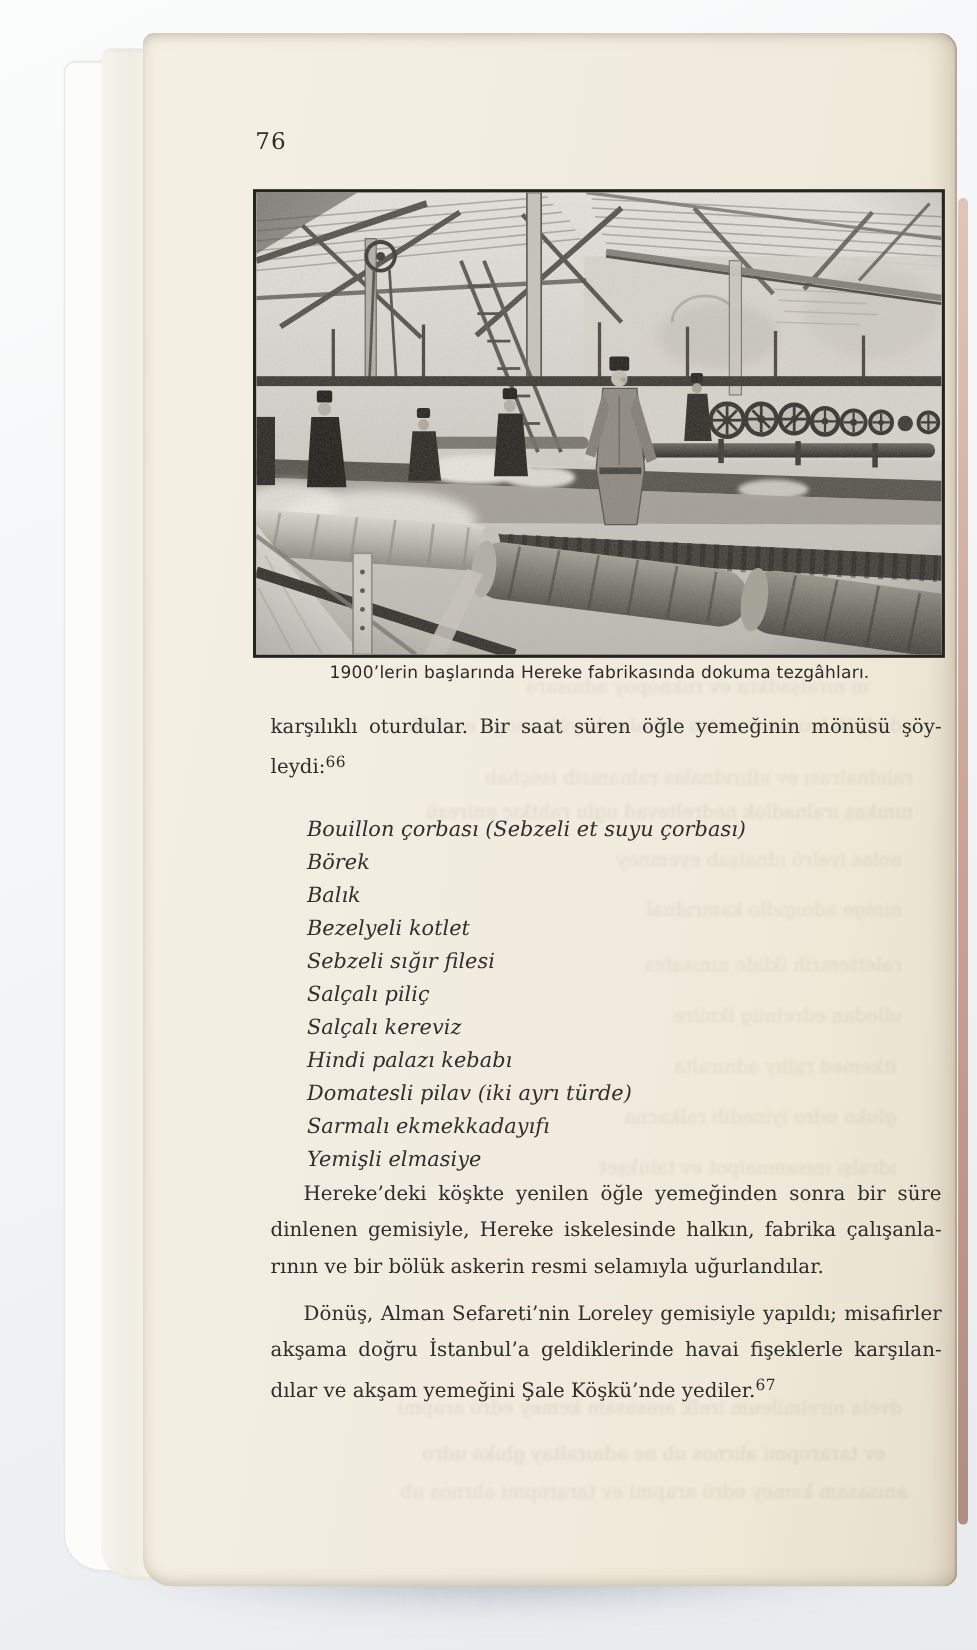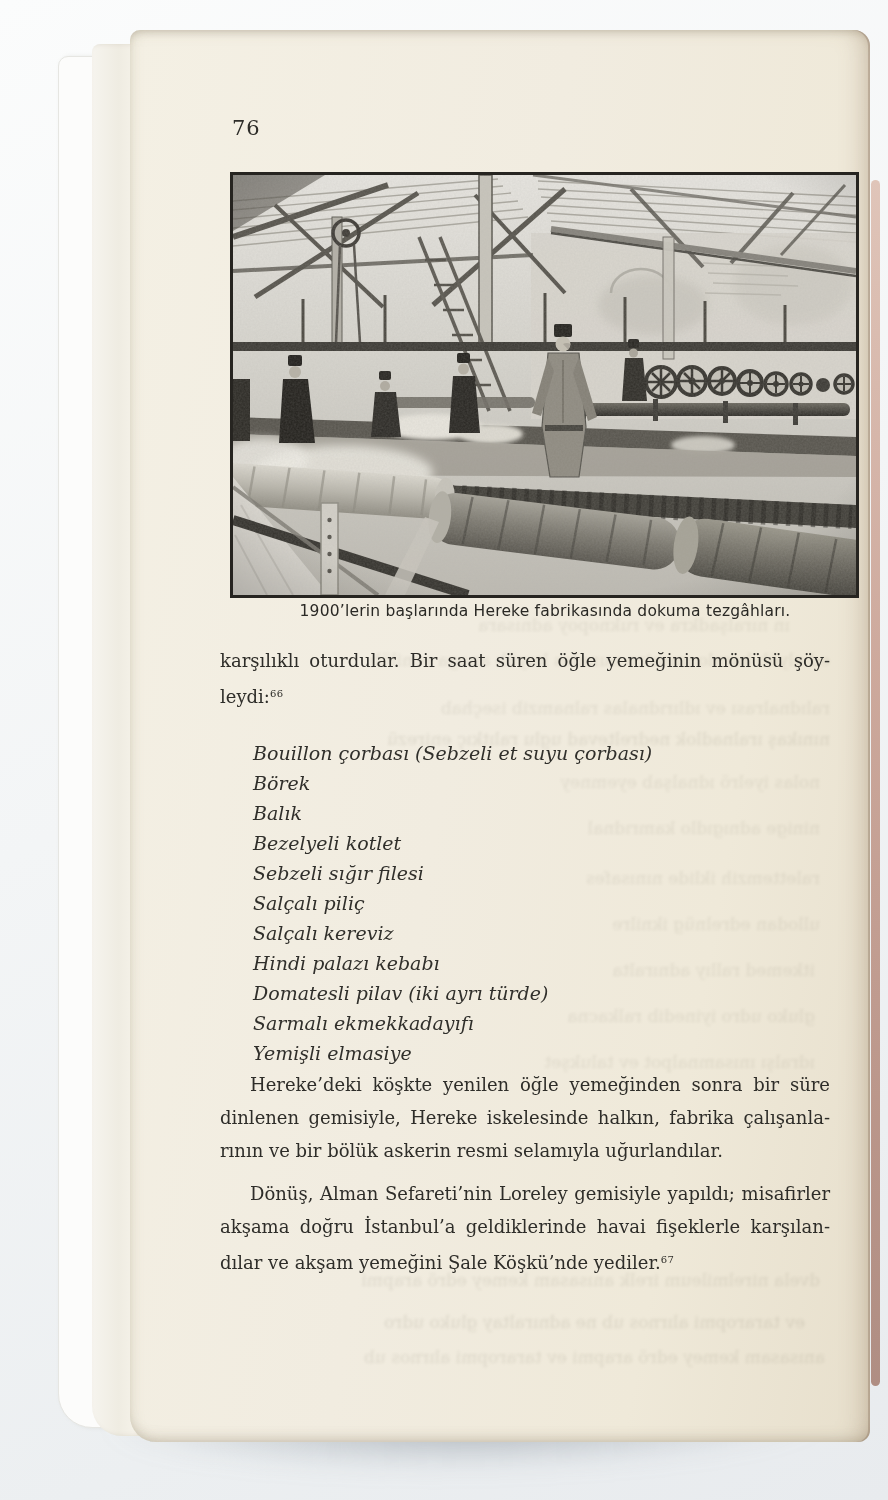"karşılıklı oturdular. Bir saat süren" .text-block { left: 90px -> 116px }
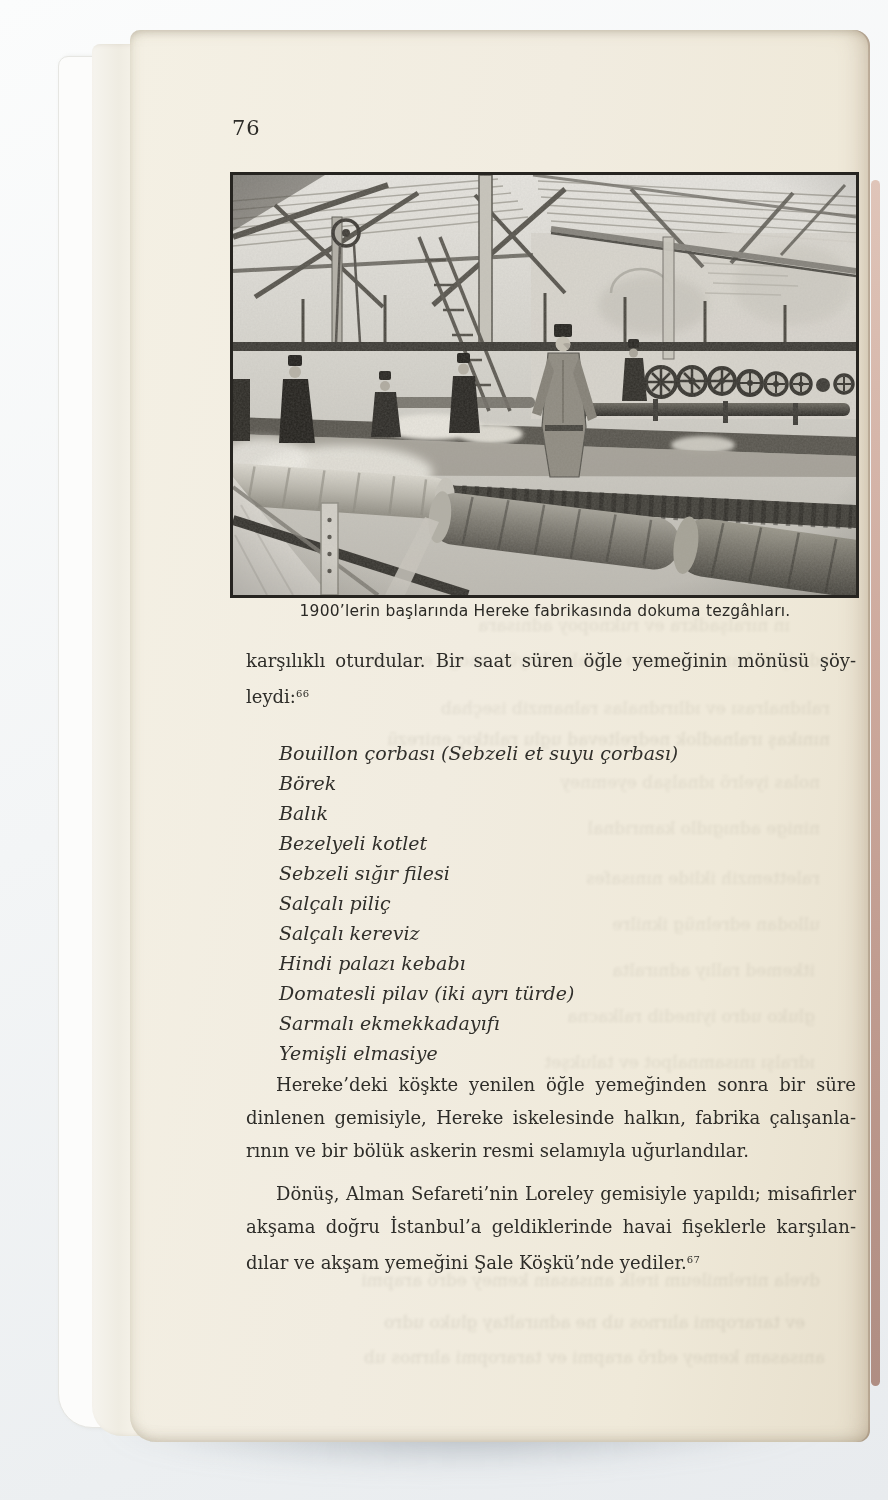"66" sup.fn { font-size: 10px -> 14px }
